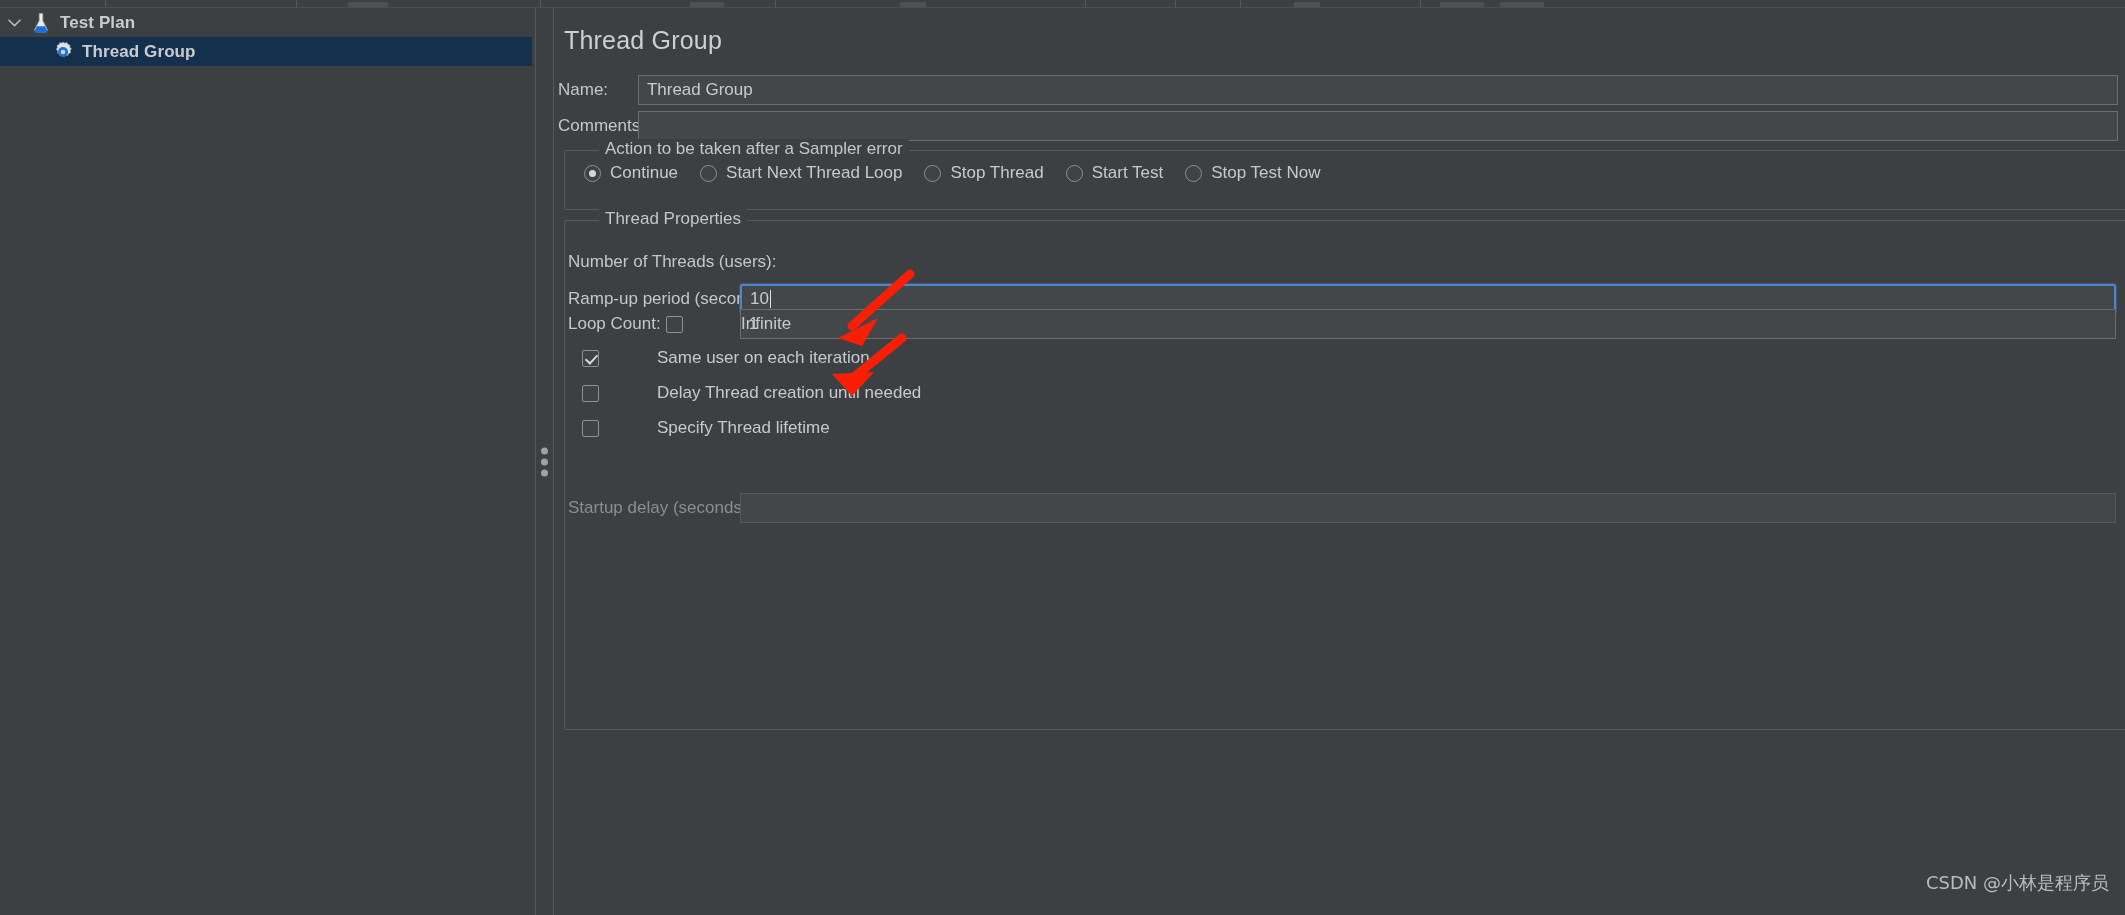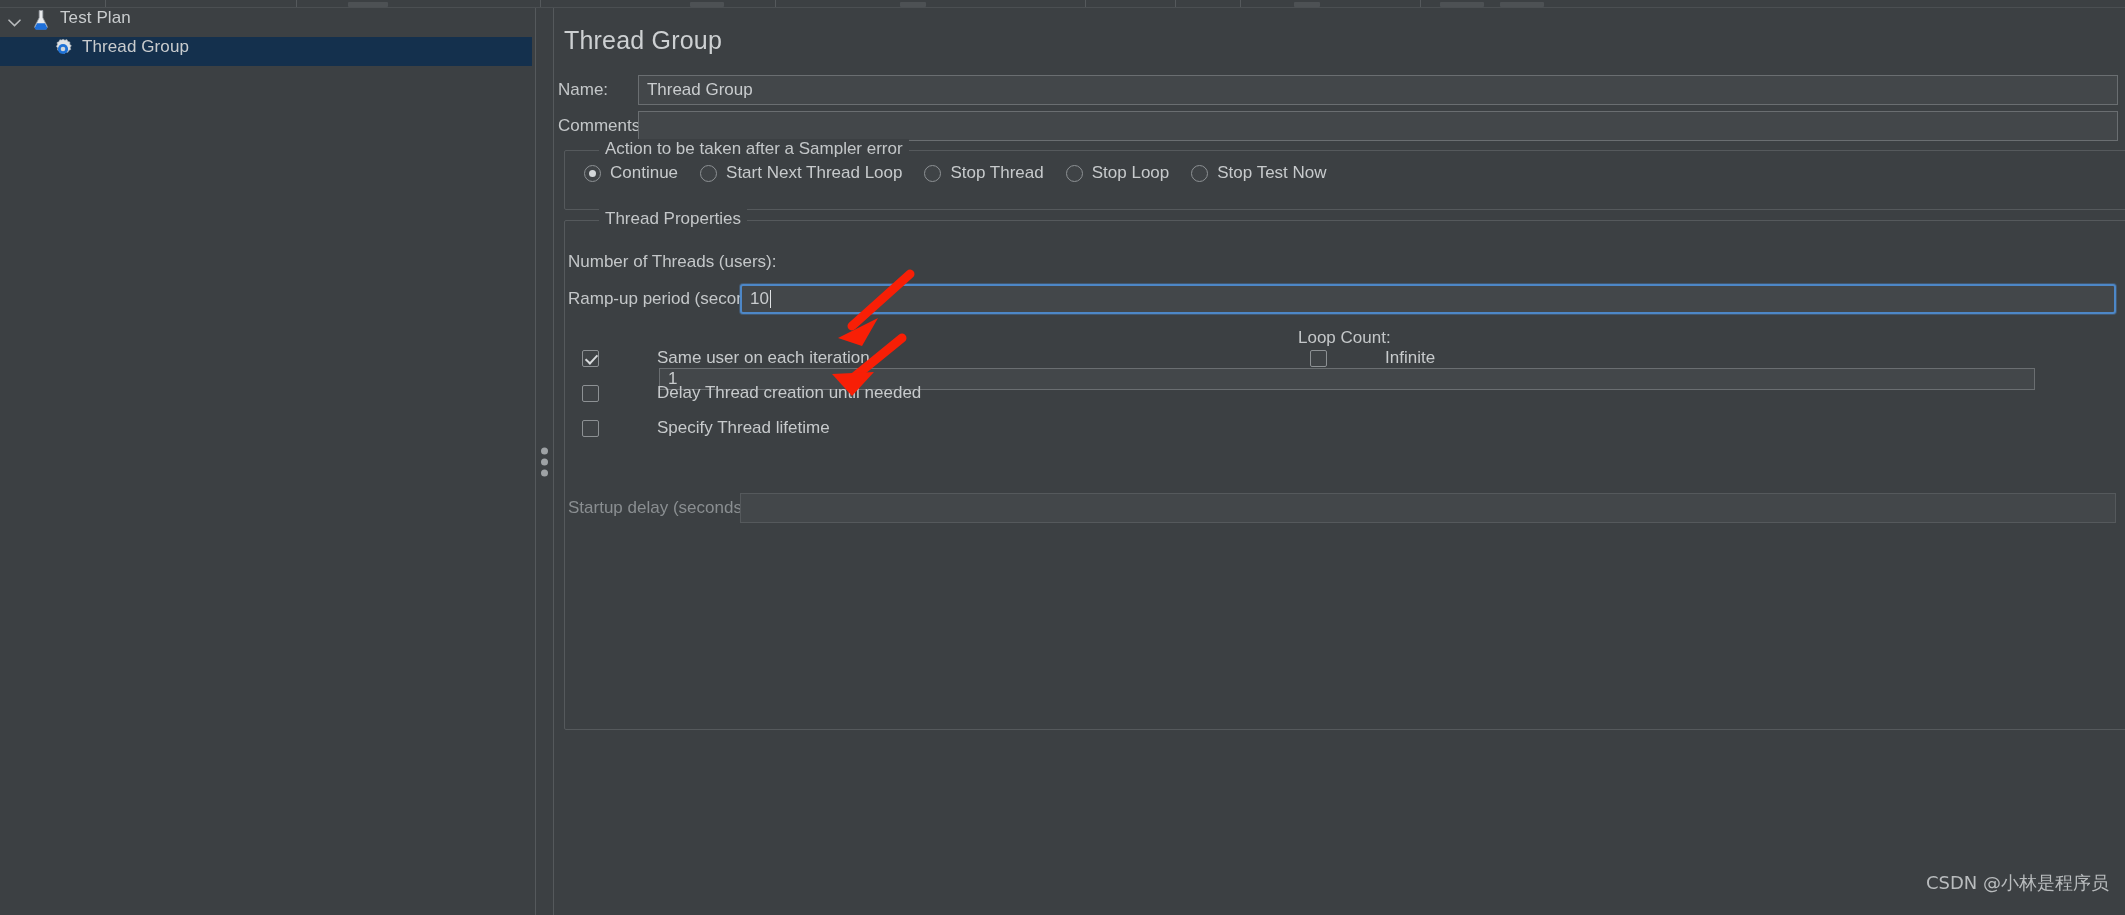"Test Plan" .tree-row { align-items: none -> center; font-weight: none -> bold }
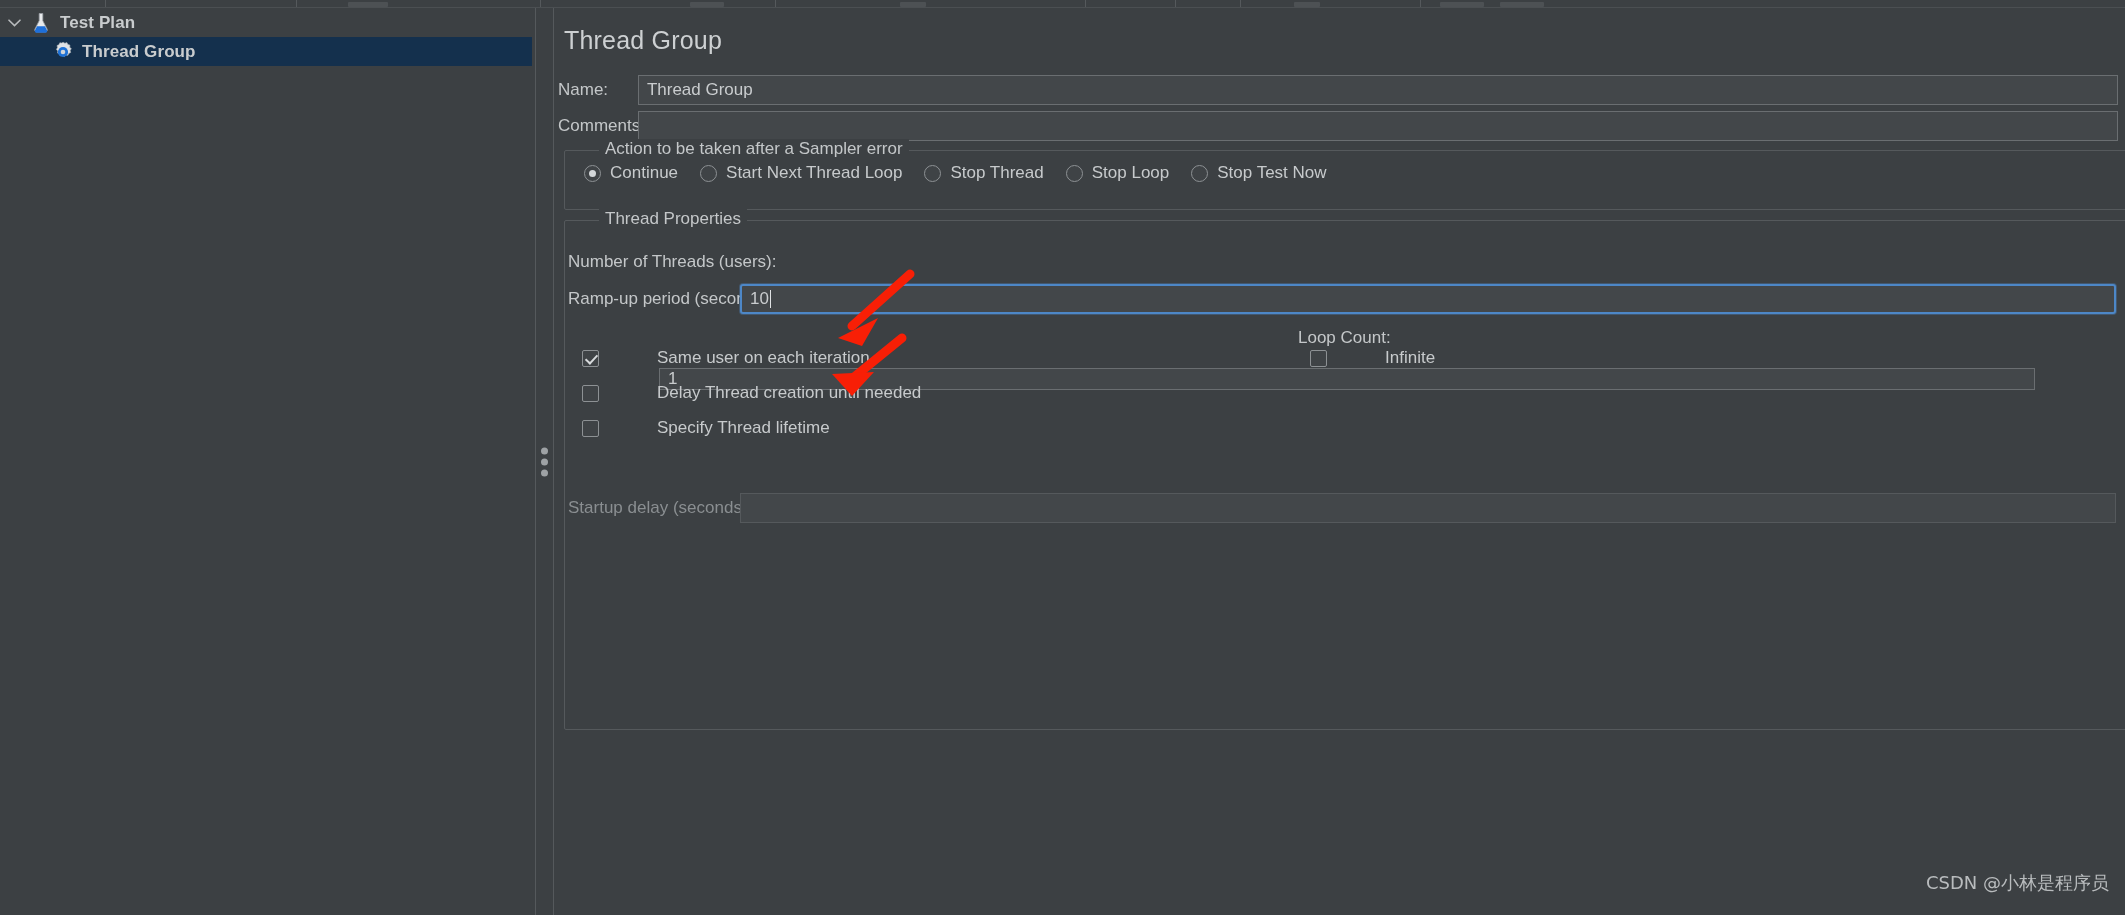"Stop Loop" span { text: Stop Loop -> Start Test }
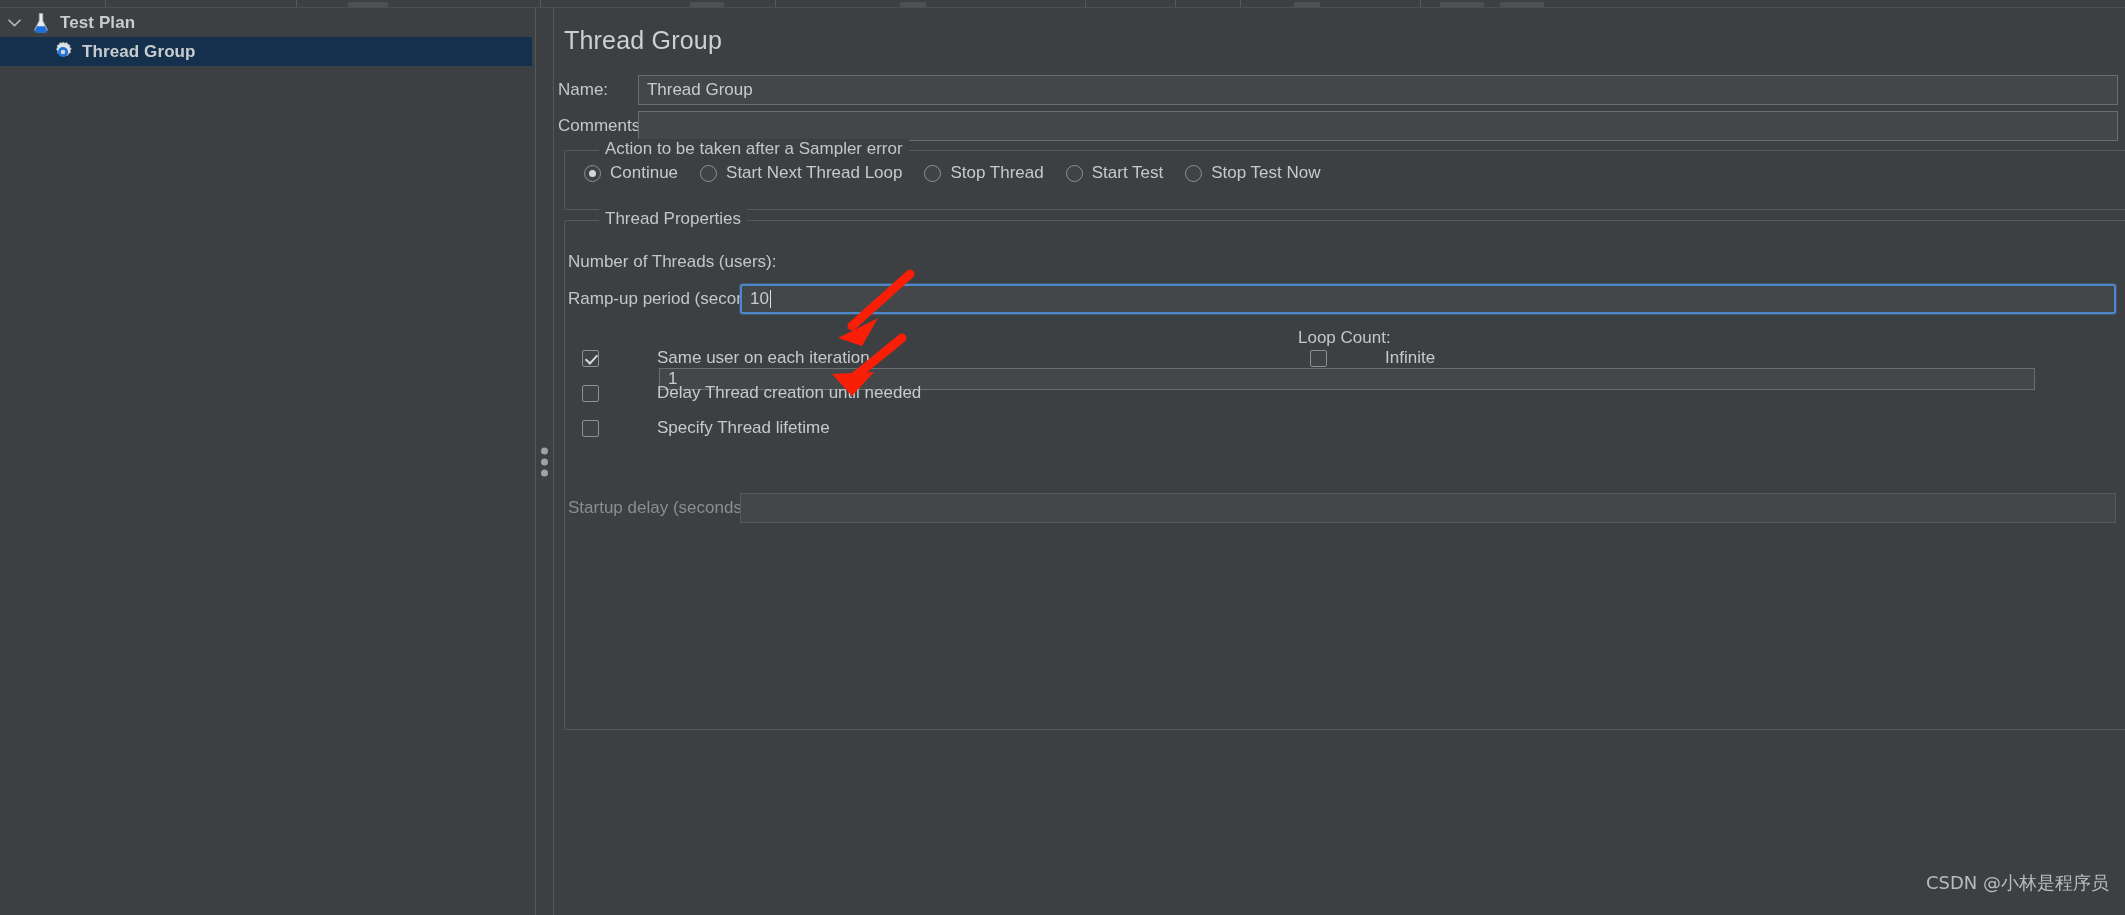"Loop Count:" div.field-row { flex-direction: column -> none; top: 320px -> 300px }
